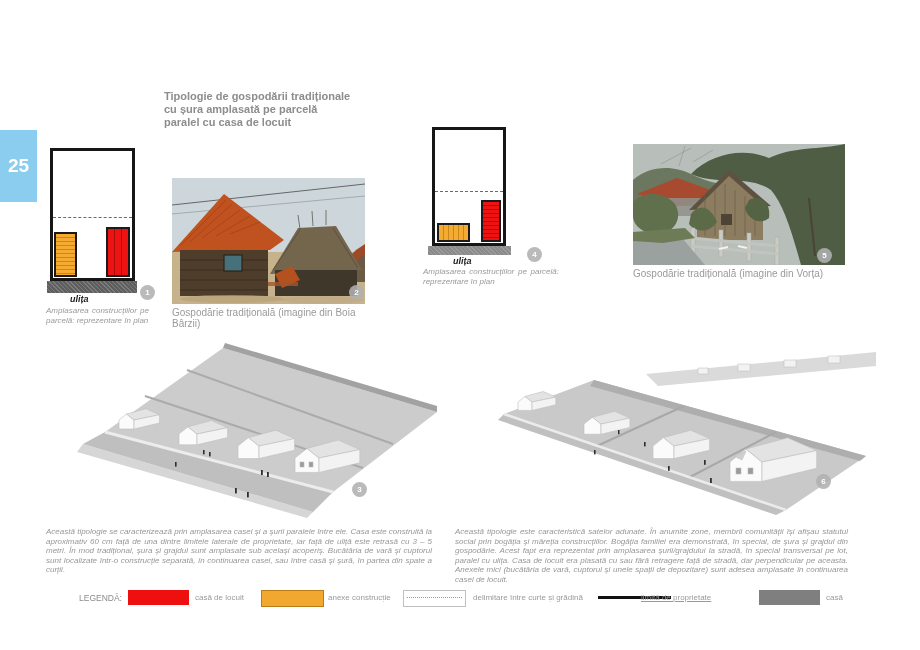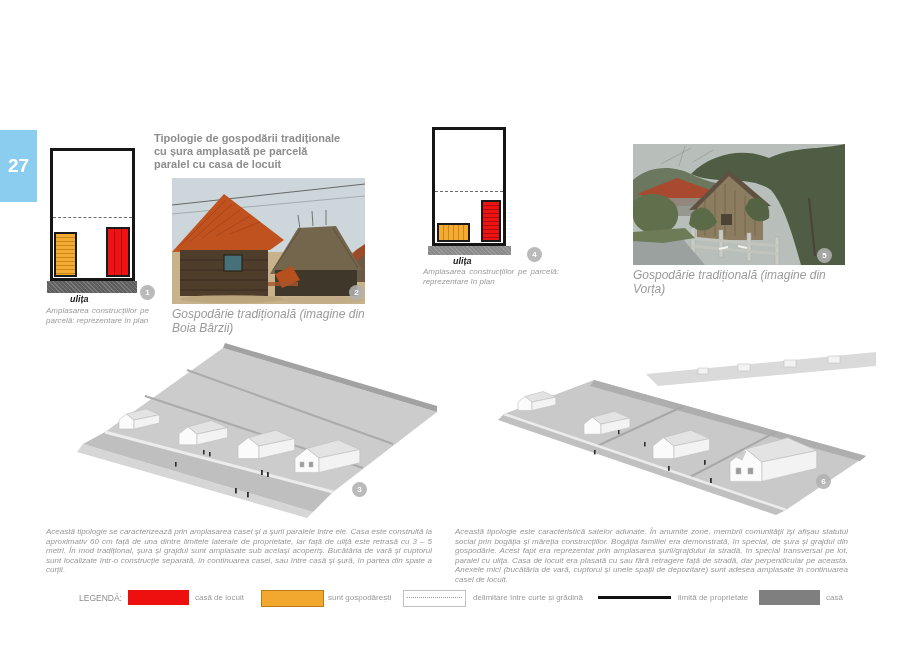"Tipologie de gospodării tradiționale" div.abs { left: 154px -> 164px; margin-top: 42px -> none }
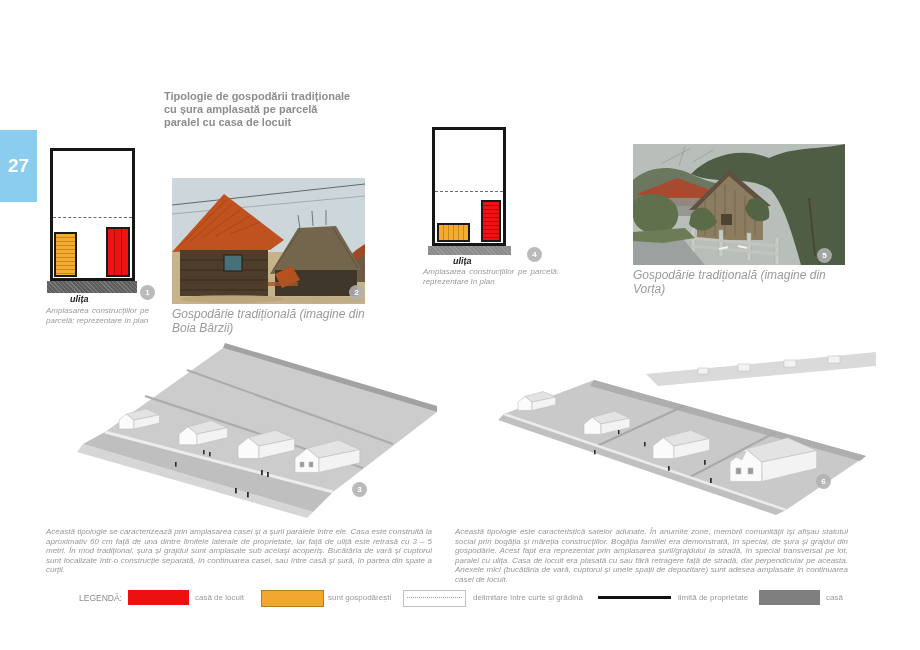"27" span { text: 27 -> 25 }
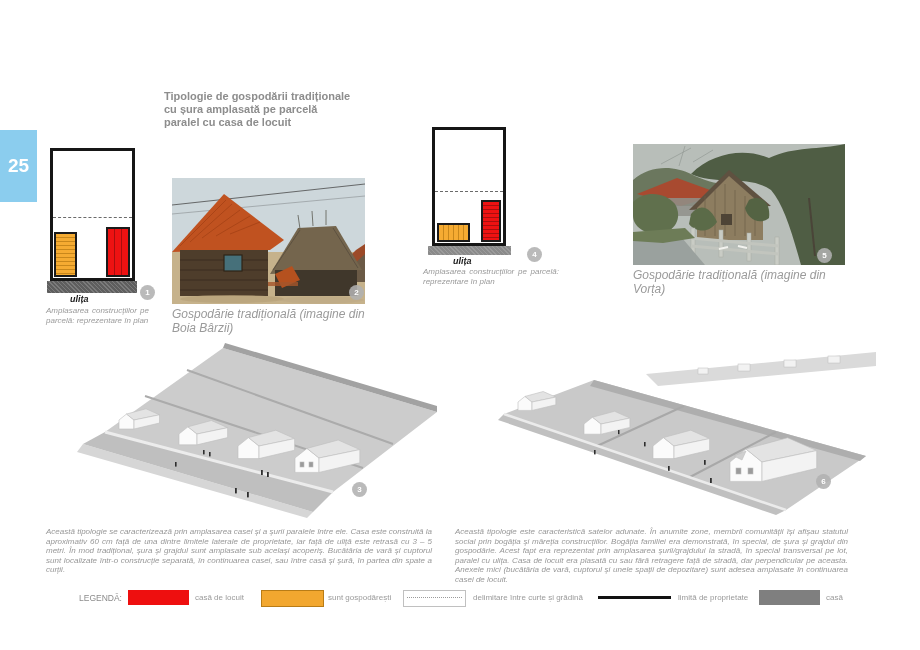"Gospodărie tradițională (imagine din" .photo-caption { font-size: 12px -> 10px; font-style: italic -> none }
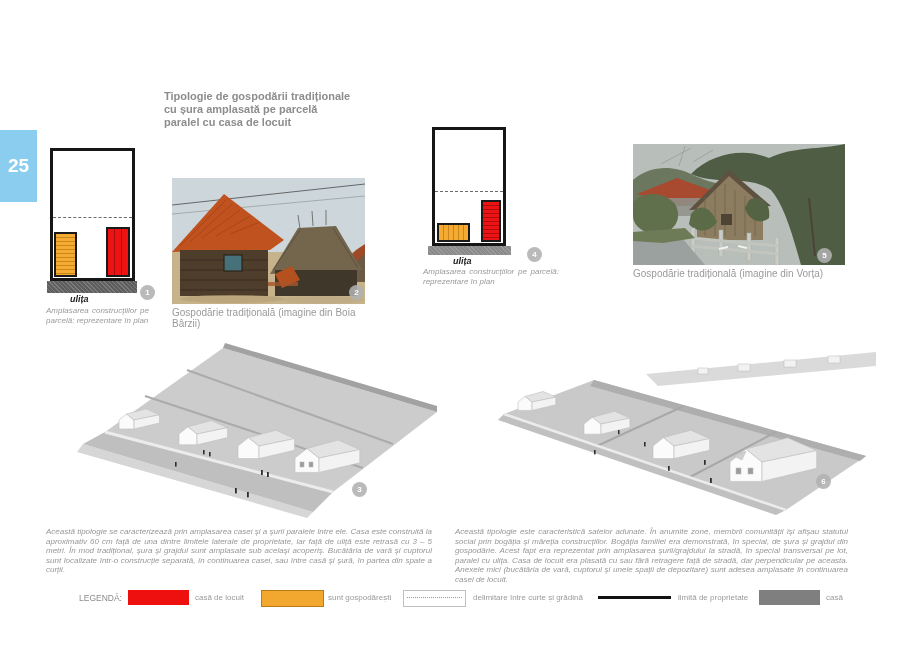"sunt gospodărești" span.lg-text { text: sunt gospodărești -> anexe construcție }
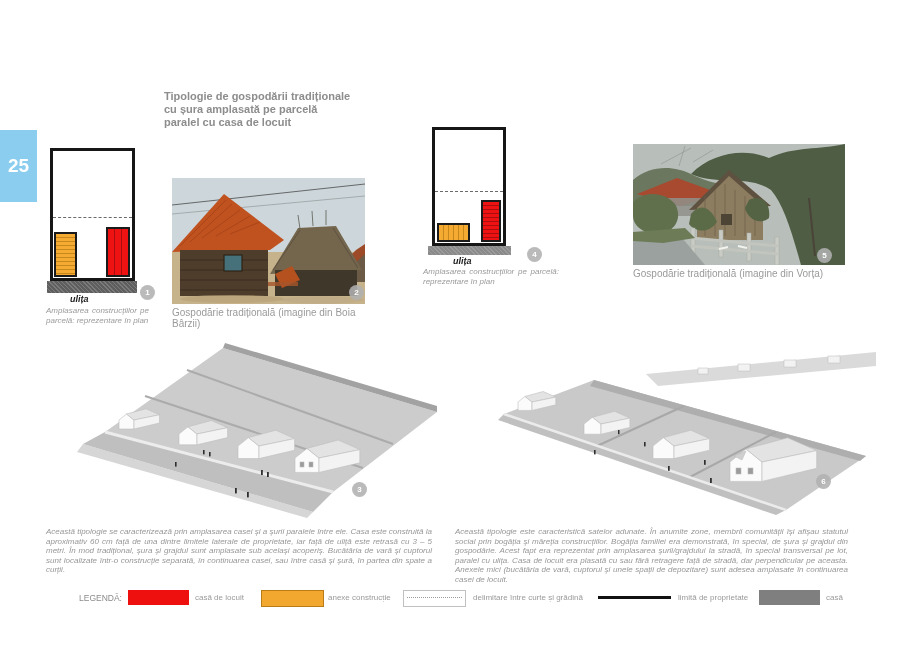"limită de proprietate" span.lg-text { left: 645px -> 608px; text-decoration: none -> underline }
